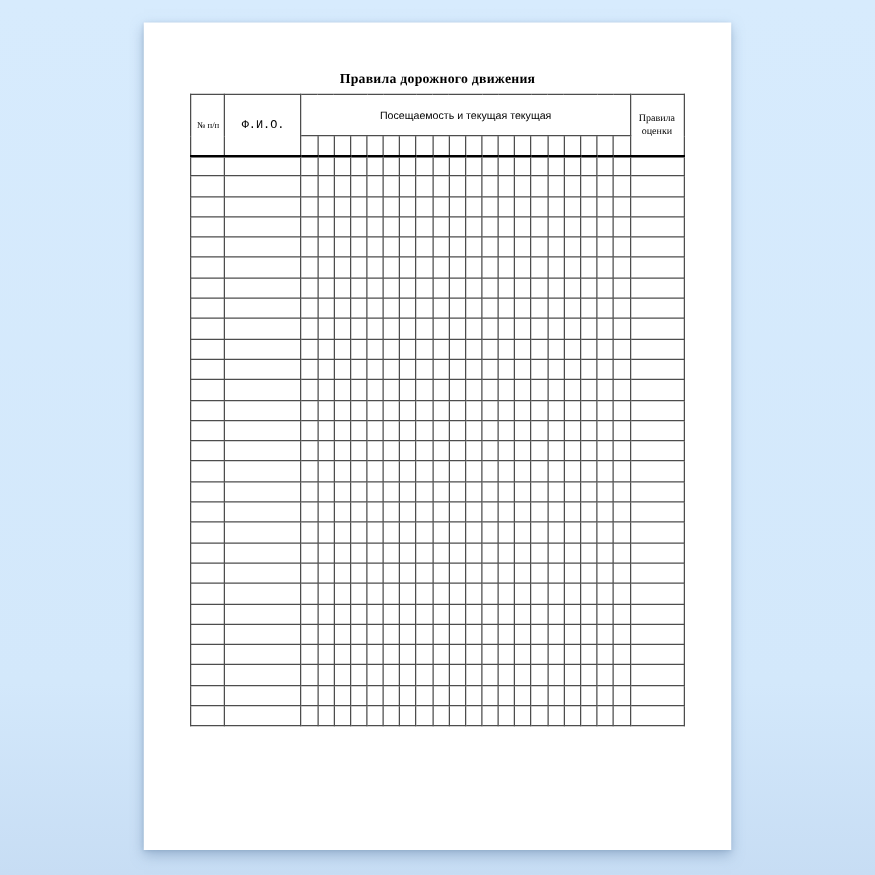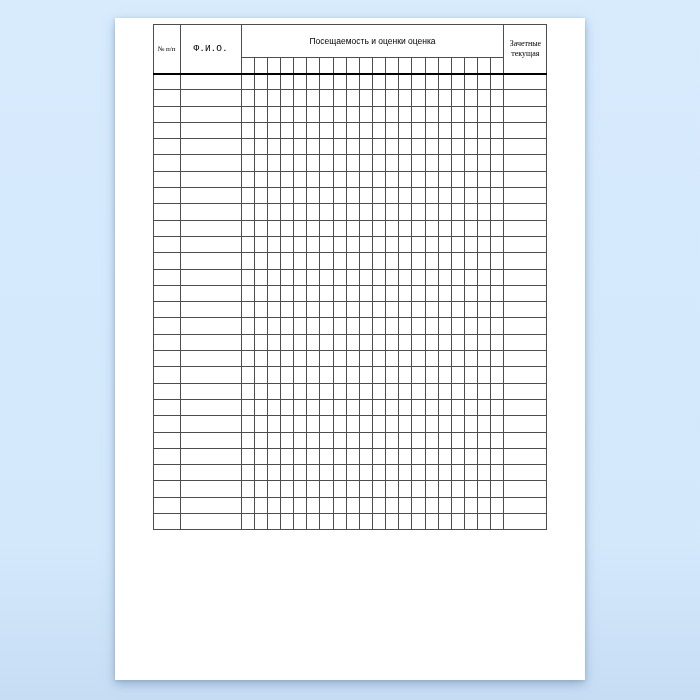"Правила дорожного движения" div.doc-title { html: none -> <div>Правила дорожного движения</div> }
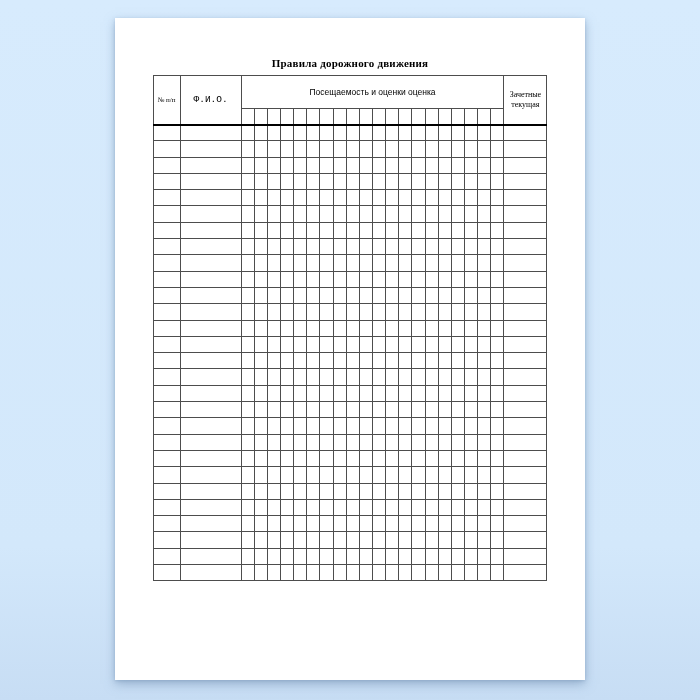"Посещаемость и оценки оценка" th.hdr-att { text: оценки оценка -> текущая текущая }
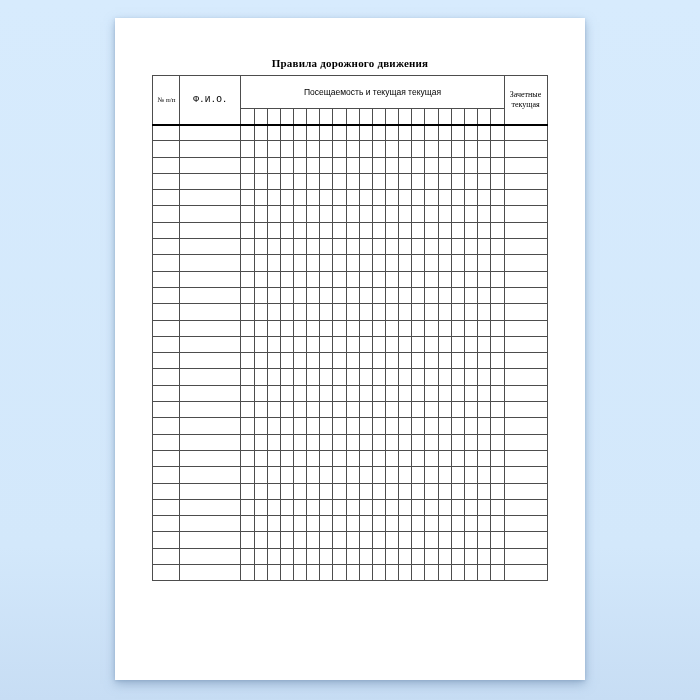"Зачетные текущая" th.hdr-credit { text: Зачетные текущая -> Правила оценки }
